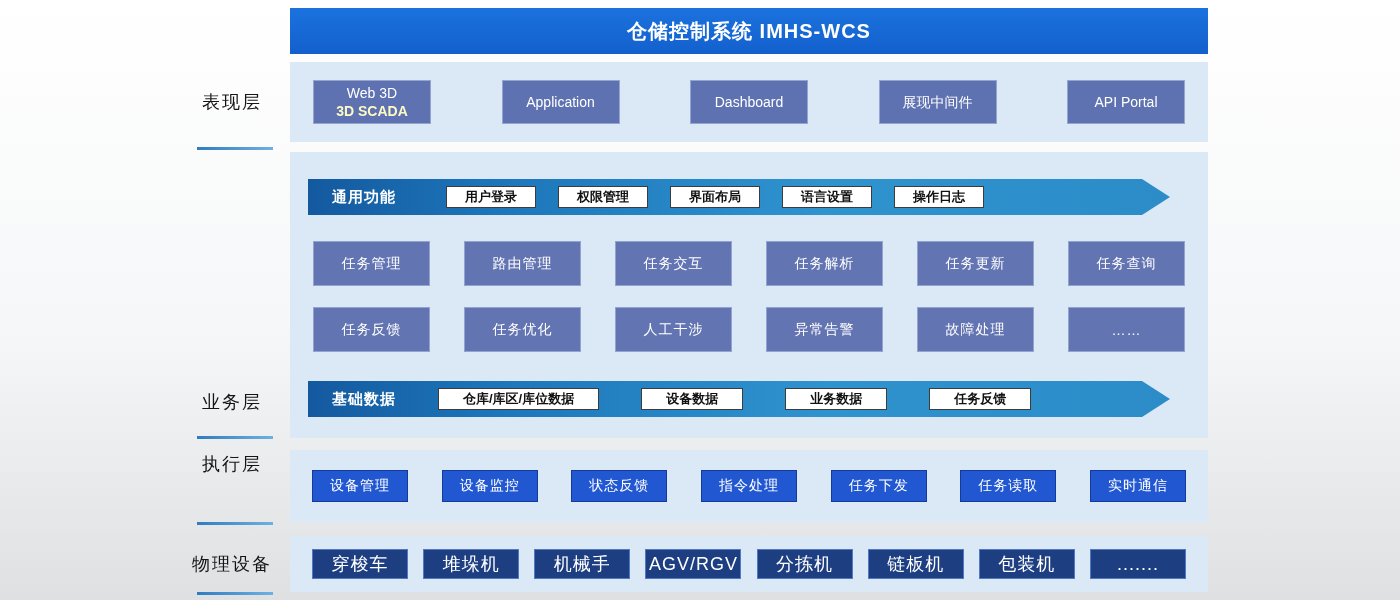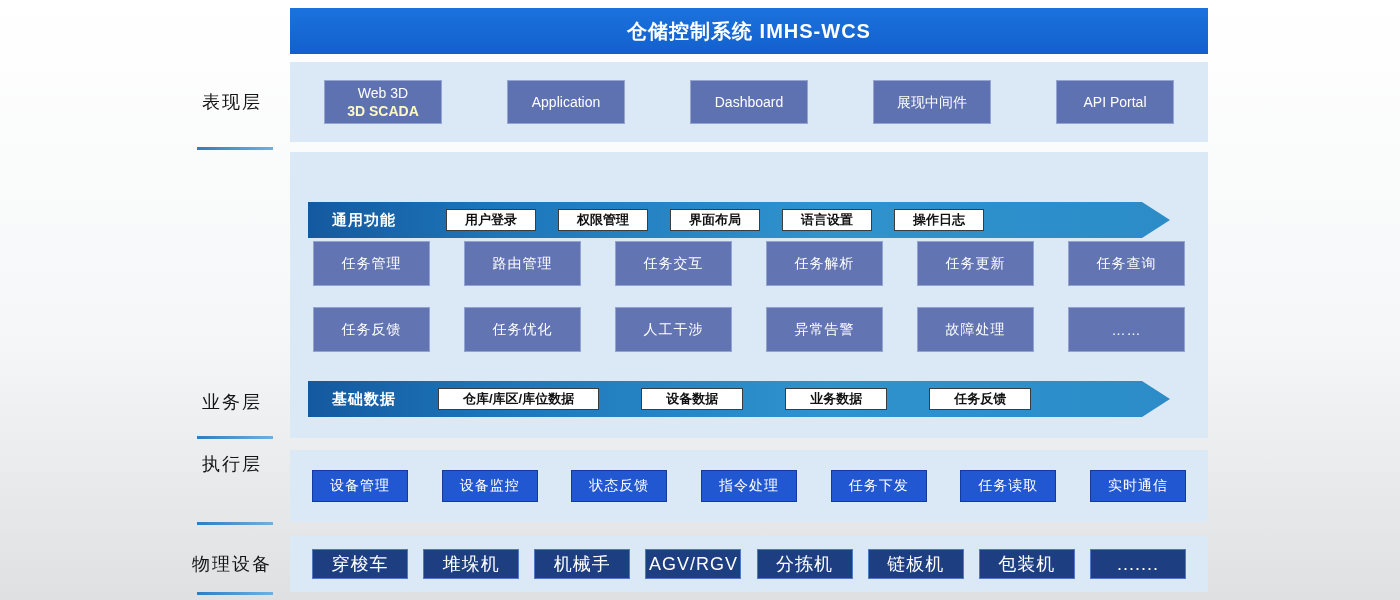"Web 3D" .band-presentation { padding: 0 34px -> 0 23px }
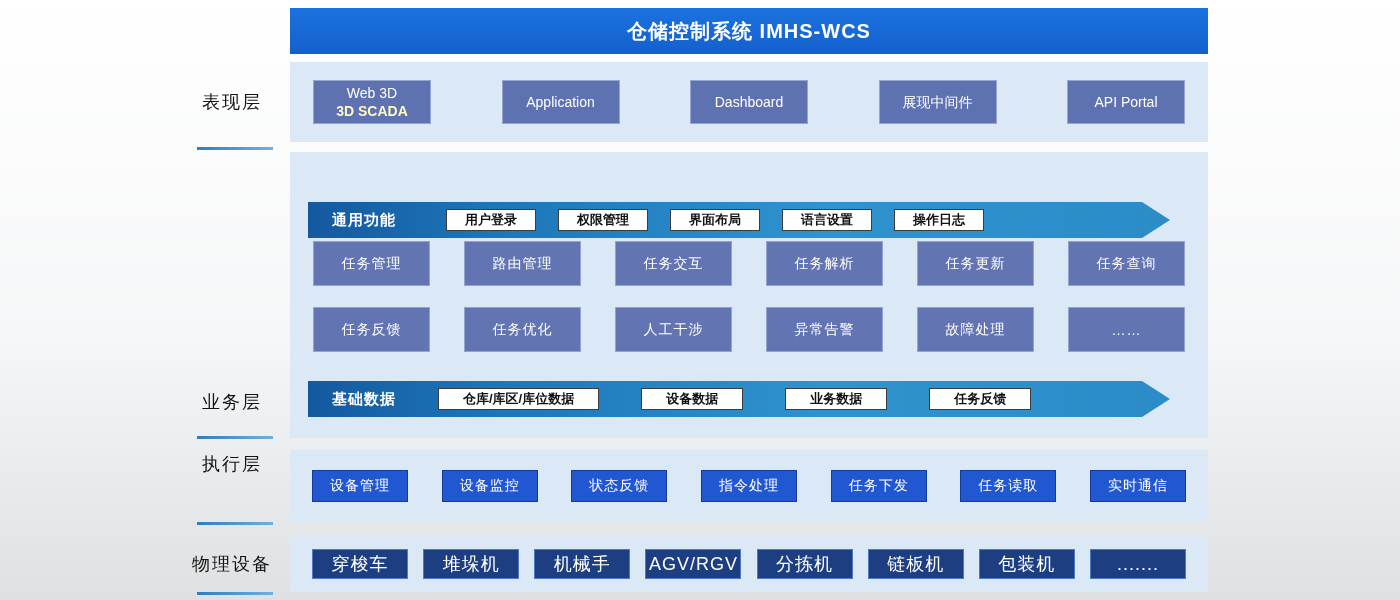"通用功能" .banner-common { margin-top: 23px -> none }
